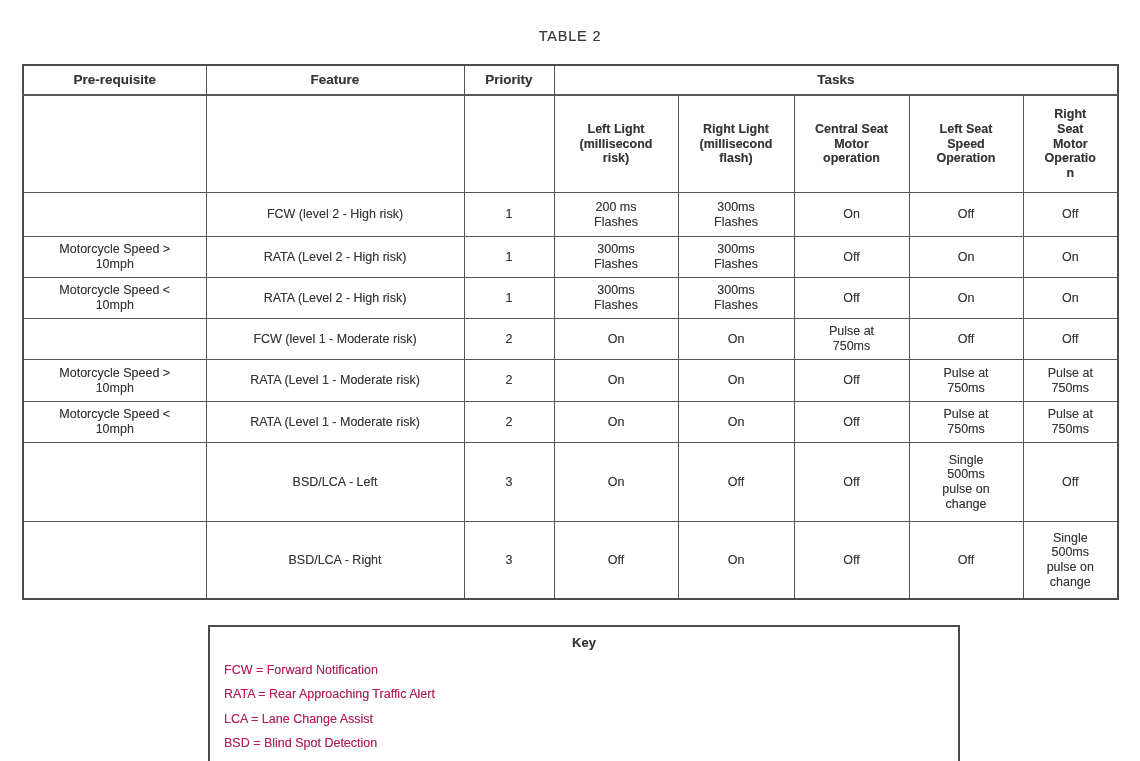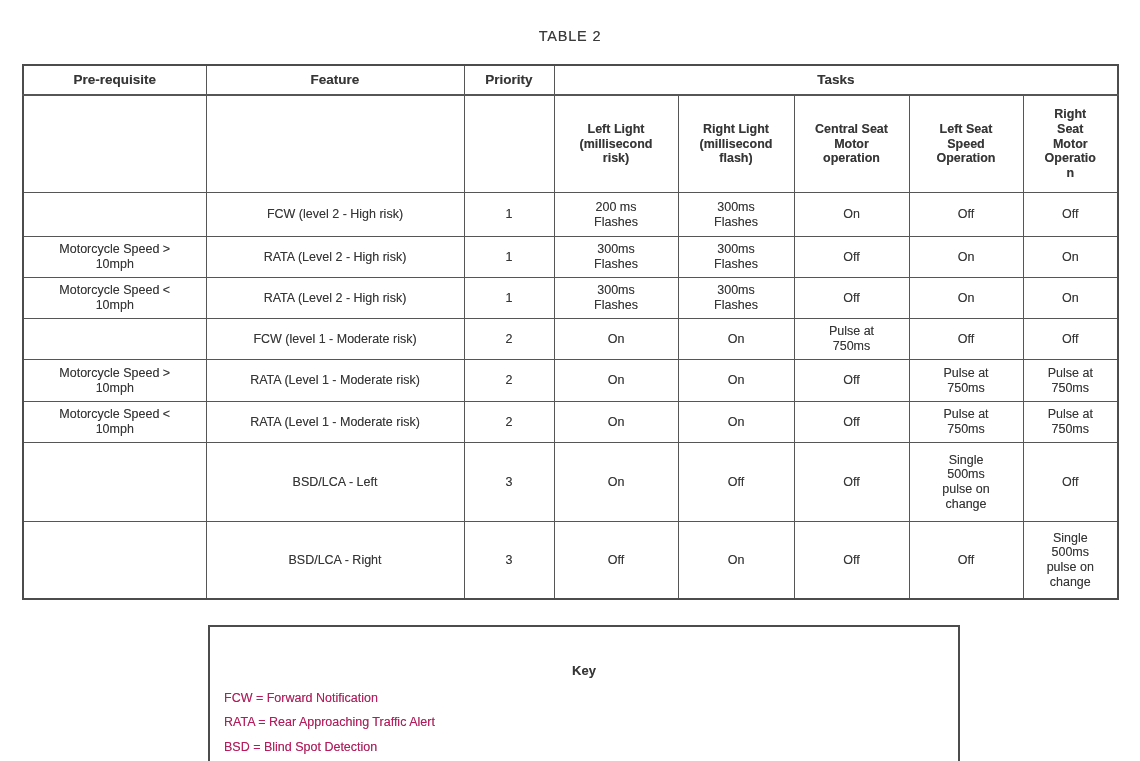"Key" .key-title { margin-top: 28px -> none }
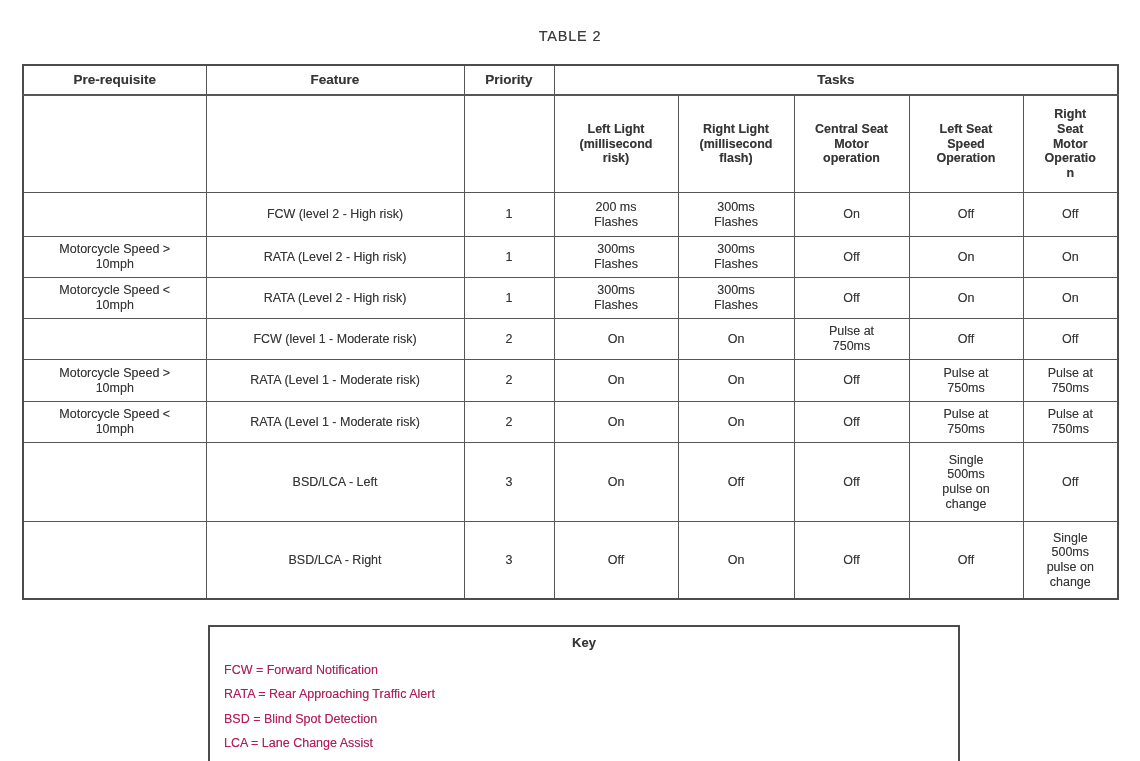"BSD = Blind Spot Detection" div.key-line { order: before "LCA = Lane Change Assist" -> after "LCA = Lane Change Assist" }
